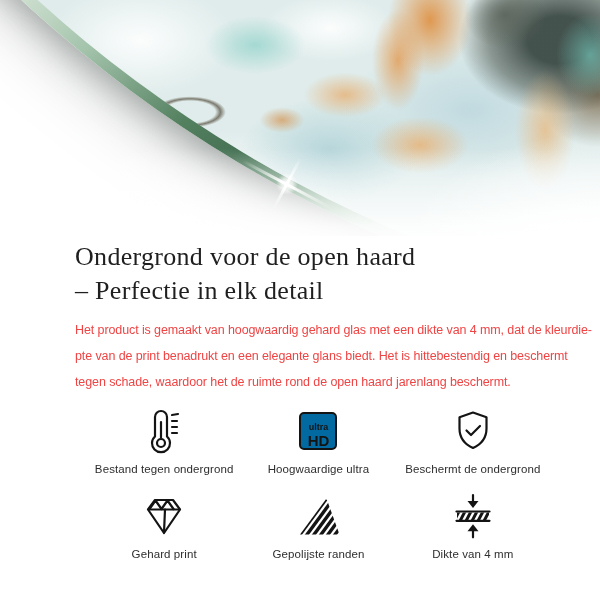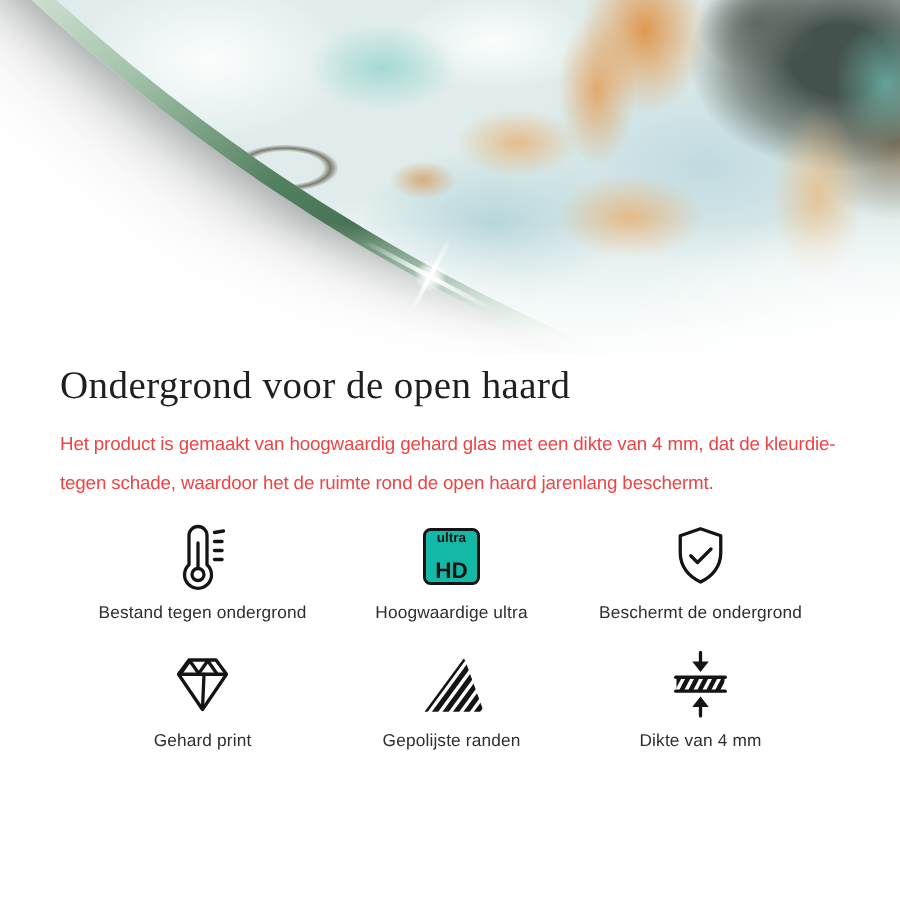"Ondergrond voor de open haard" .content { margin-left: none -> 35px }
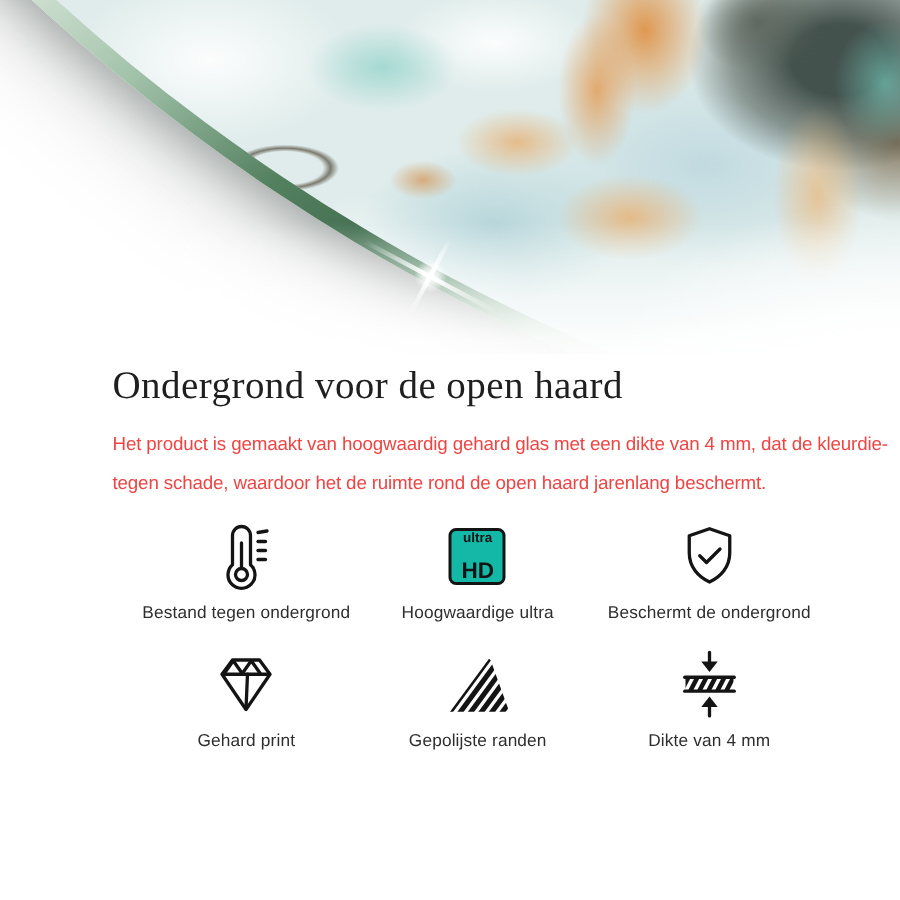"– Perfectie in elk detail" span { html: none -> <span>– Perfectie in elk detail</span> }
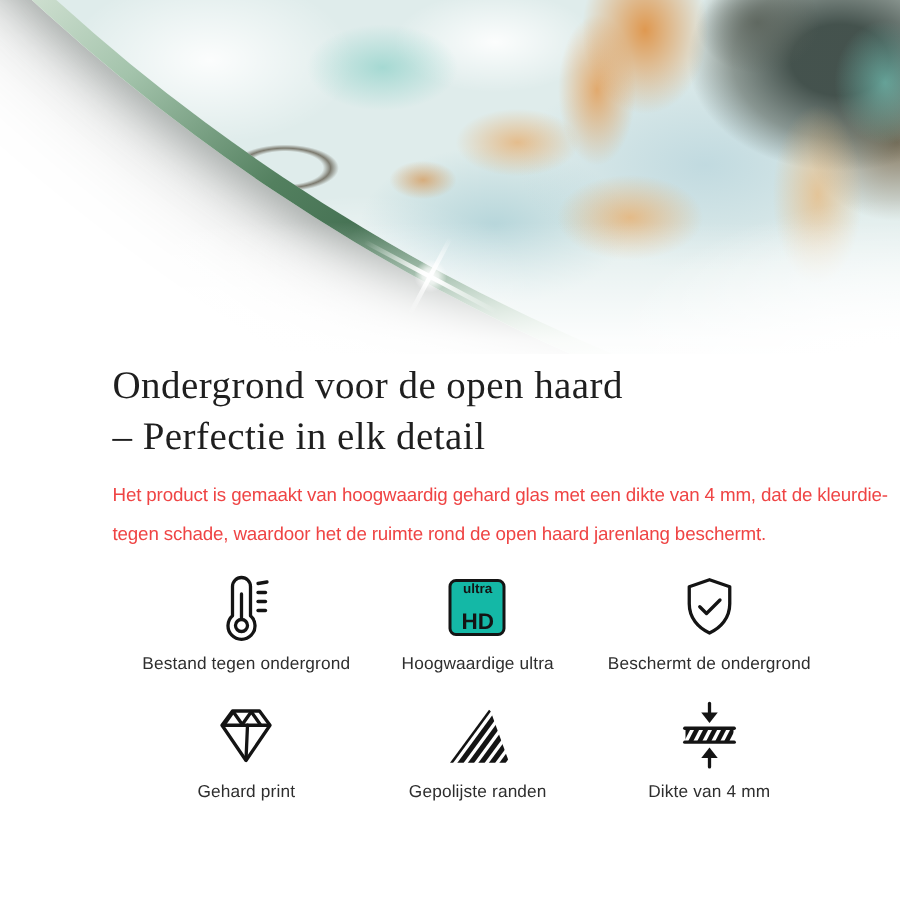"pte van de print benadrukt" div.body-line { html: none -> <div>pte van de print benadrukt en een elegante glans biedt. Het is hittebestendig en beschermt</div> }
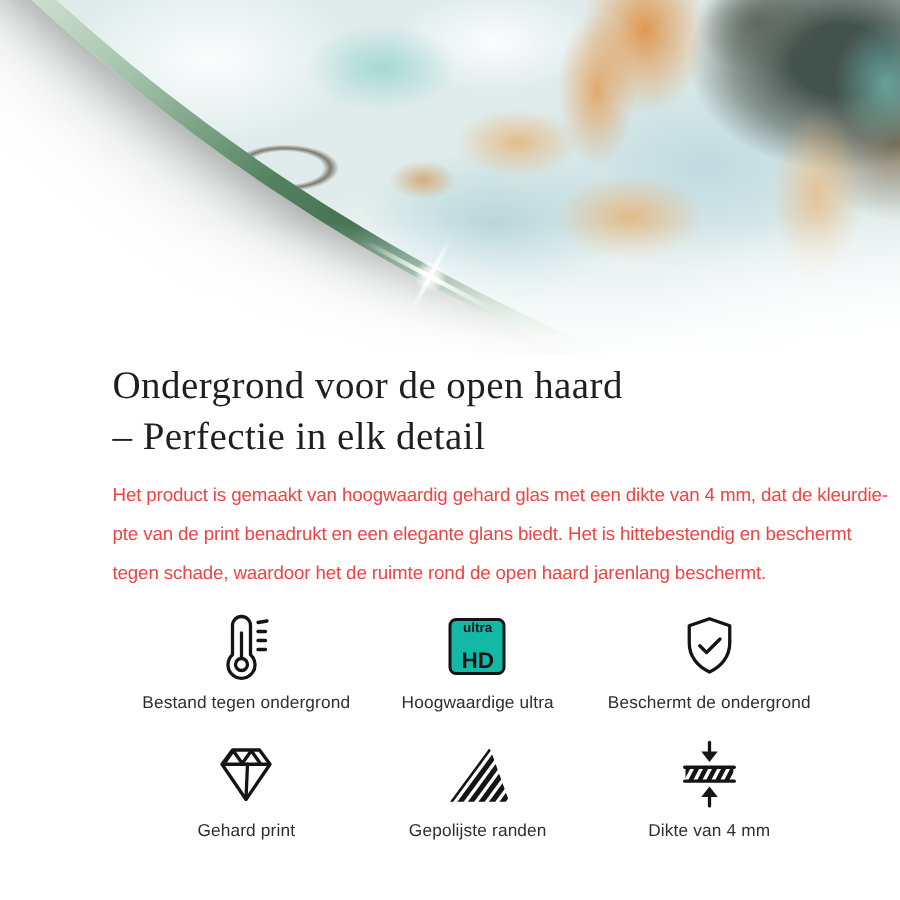"ultra" .uhd-box { background: #14b8a6 -> #0369a1; justify-content: space-between -> flex-end }
